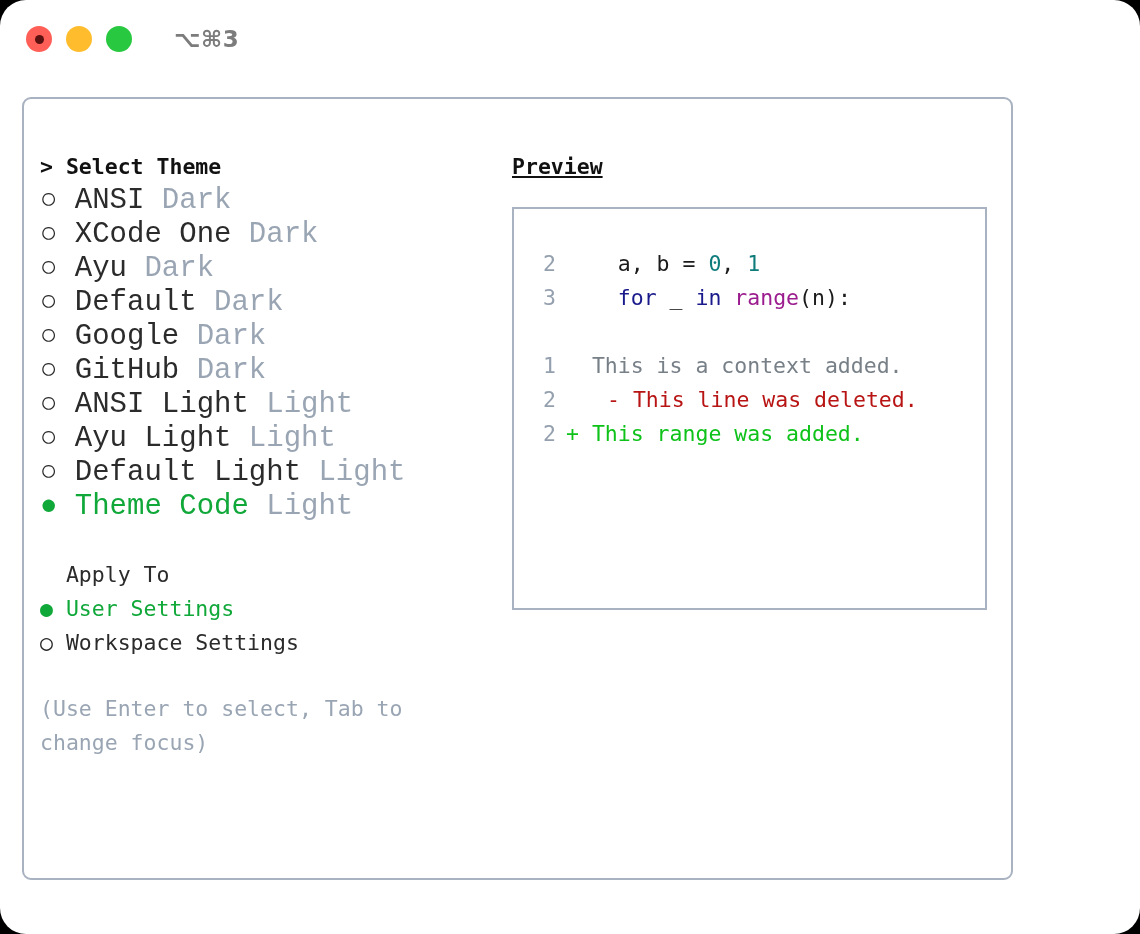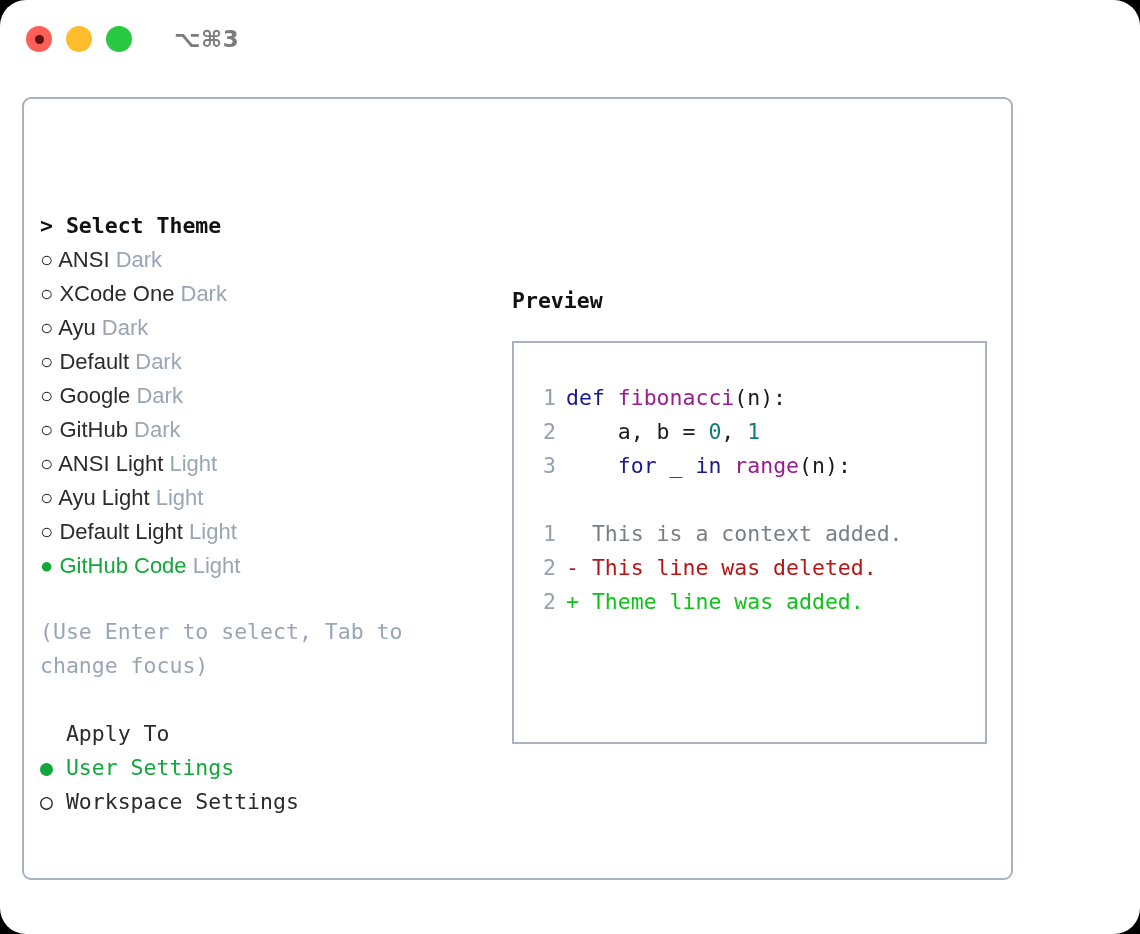"> Select Theme" #columns { align-items: center -> none }
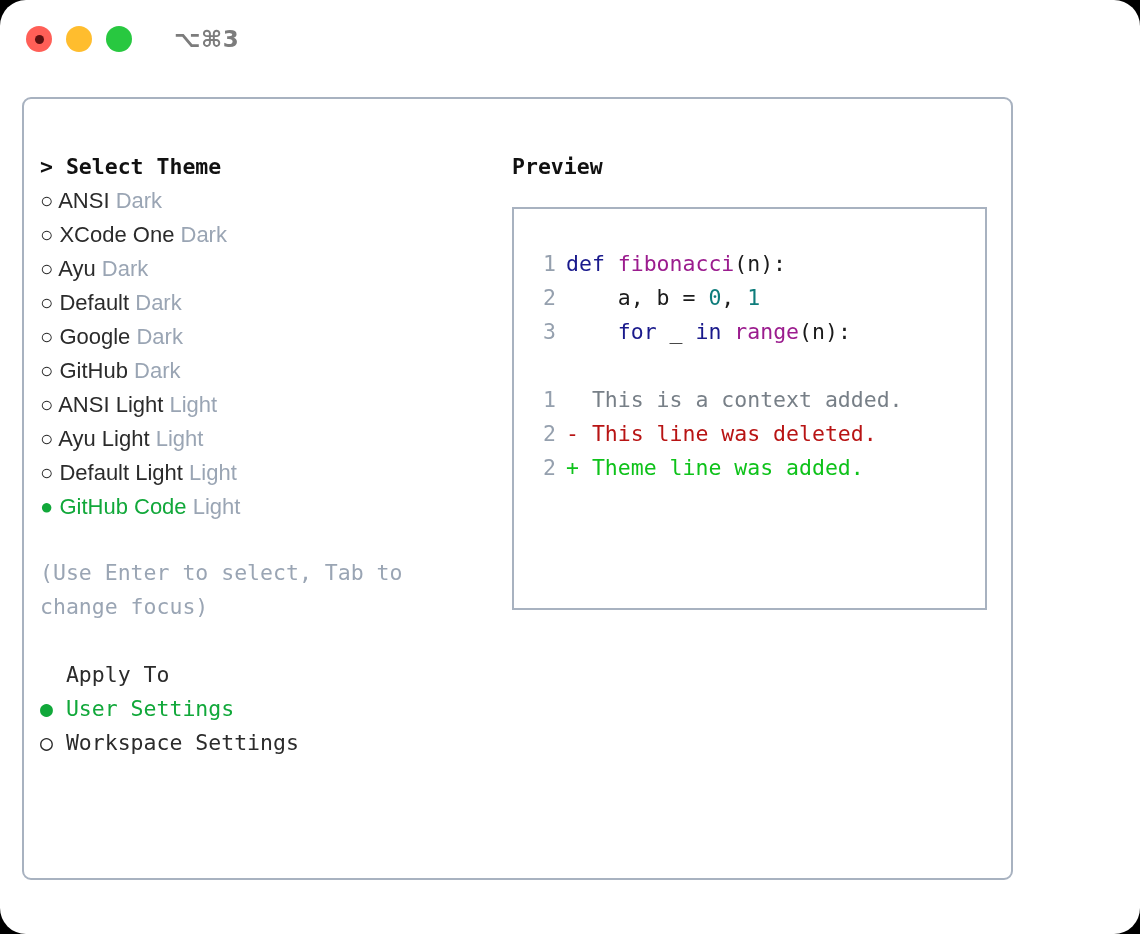"Preview" #preview-header { text-decoration: none -> underline }
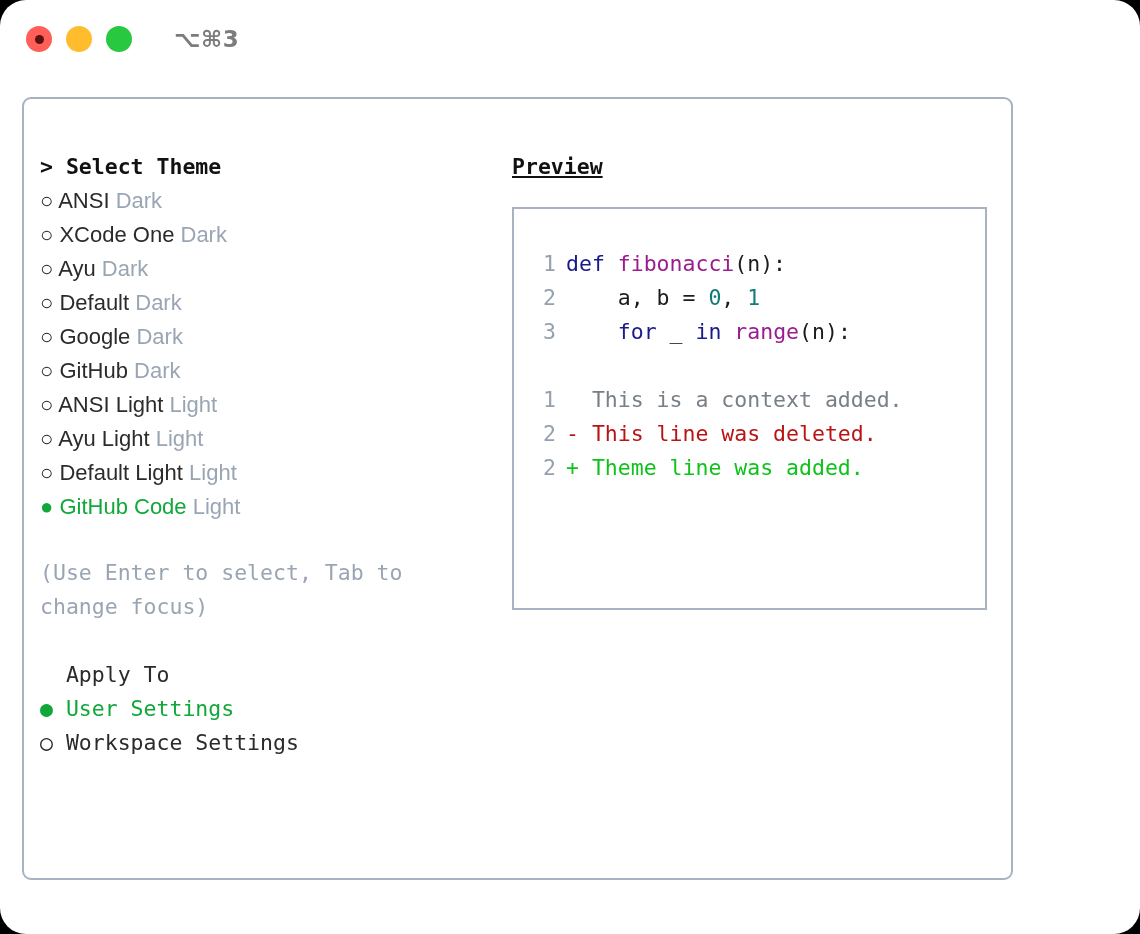"○ ANSI Dark" .theme-row { font-family: Liberation Sans, sans-serif -> Liberation Mono, monospace; font-size: 22px -> 29px }
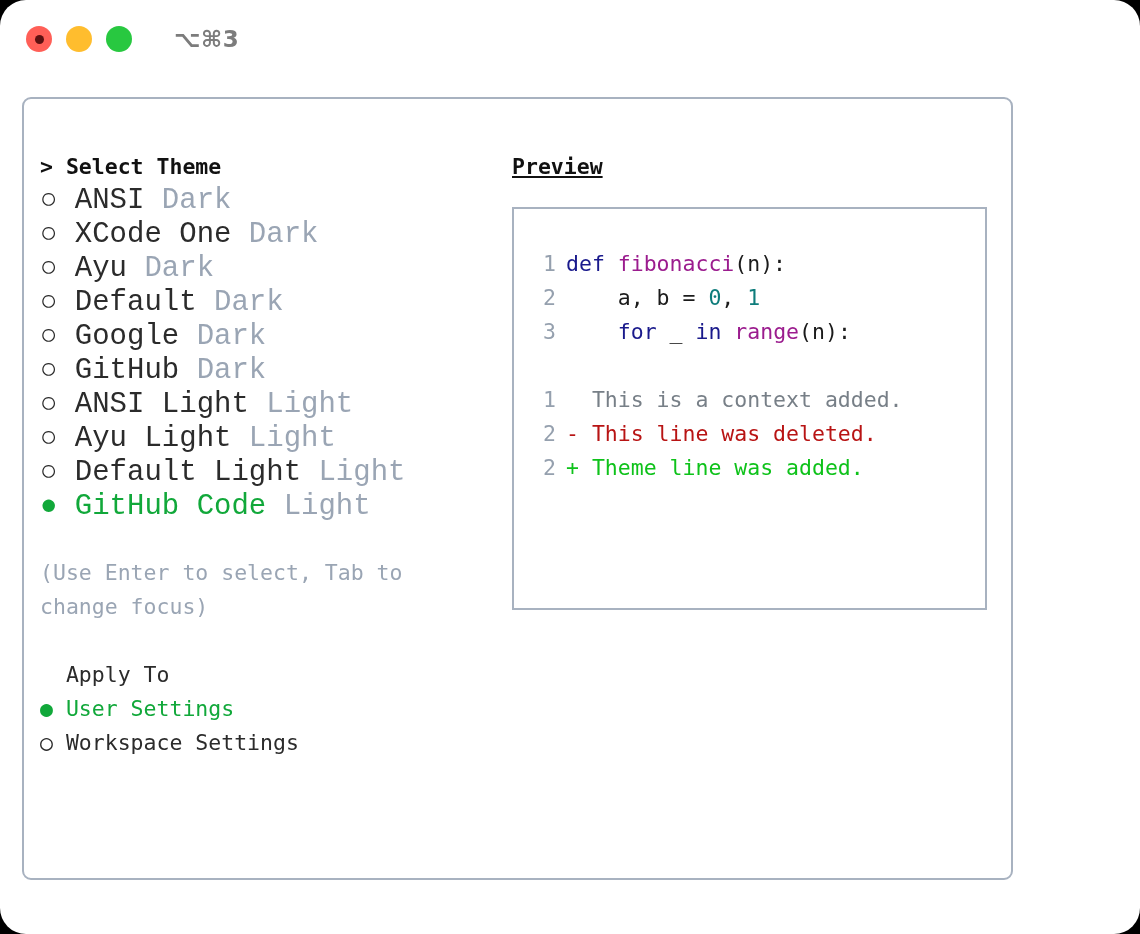"1 def fibonacci(n):" div.code-line { html: <div><span>1</span><span>def </span><span>fibonacci</span><span>(n):</span></div> -> none }
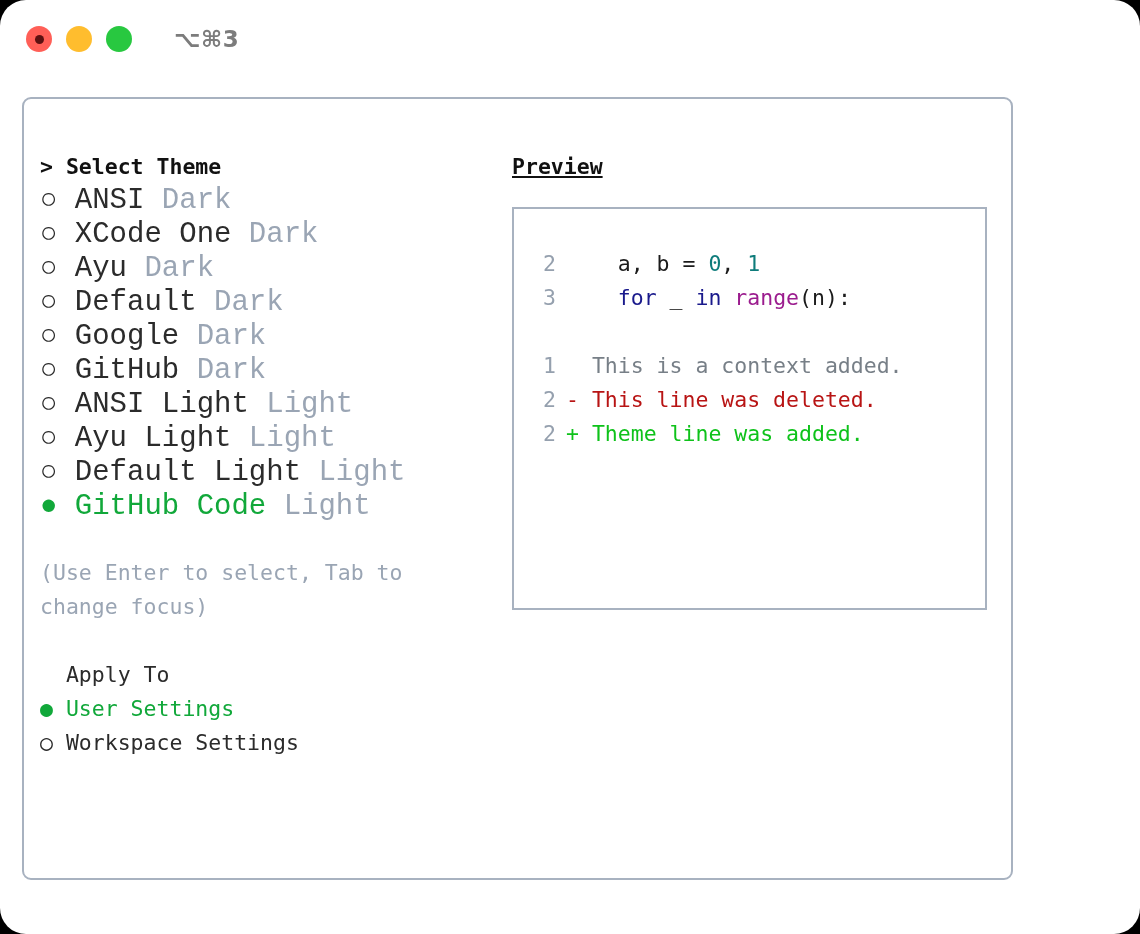"- This line was deleted." .diff-del { margin-left: none -> 41px }
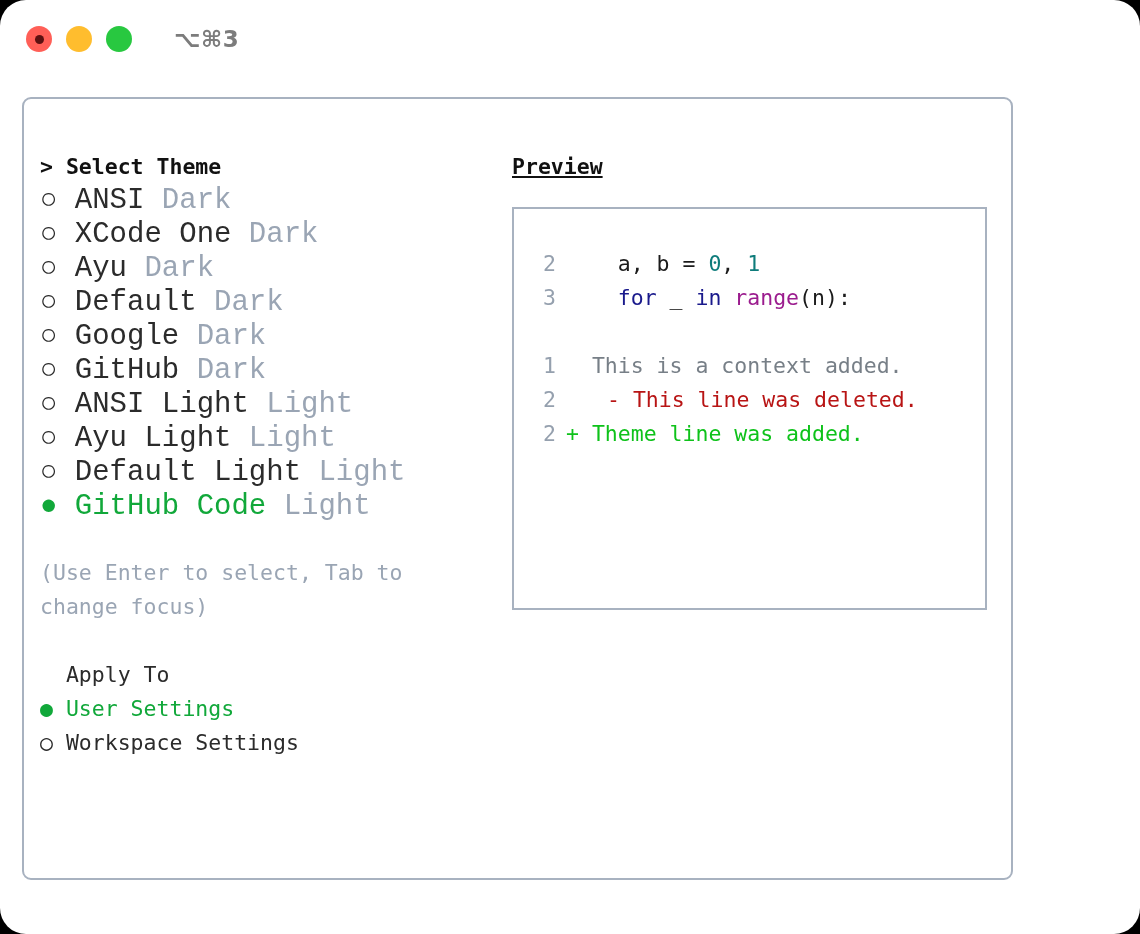"Theme line was added." span { text: Theme line -> This range }
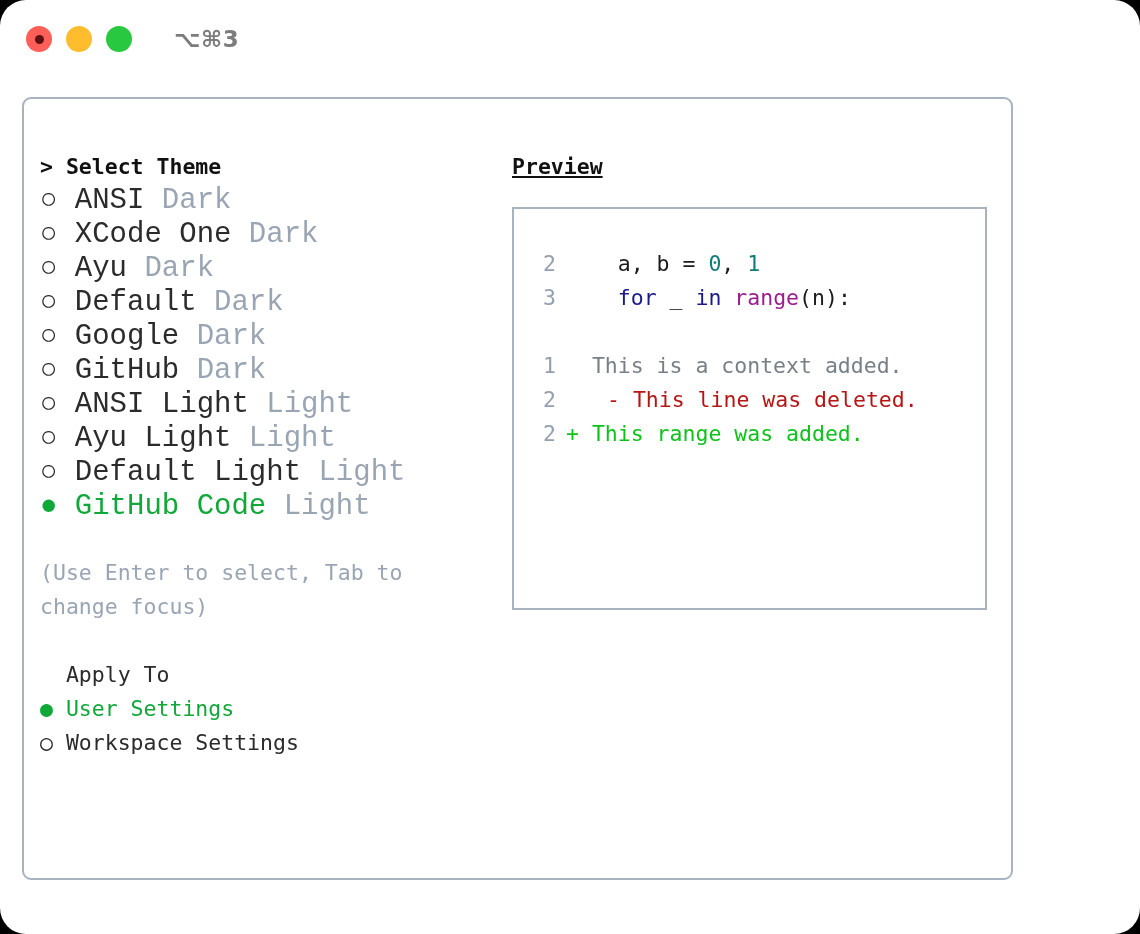"GitHub Code" span.name { text: GitHub -> Theme }
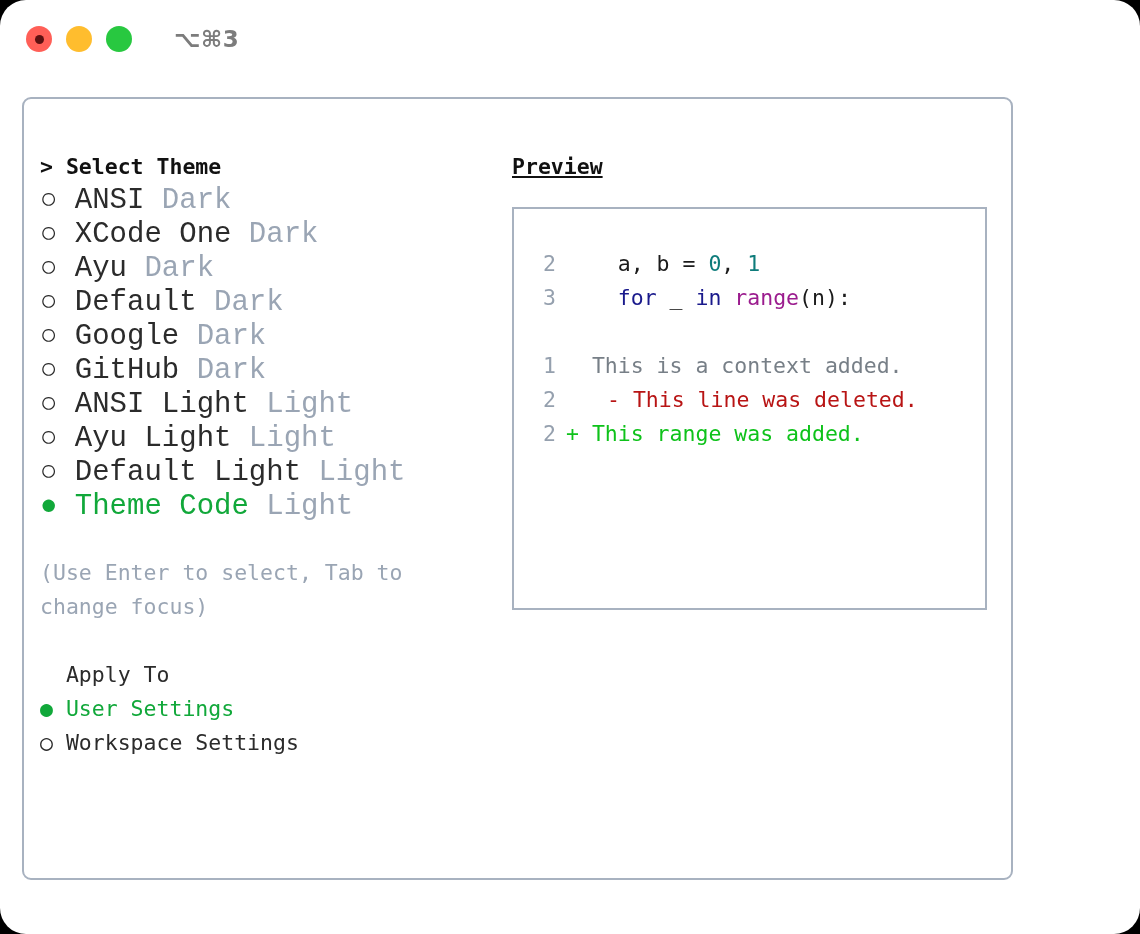"(Use Enter to select, Tab" div { order: before "Apply To" -> after "Apply To" }
